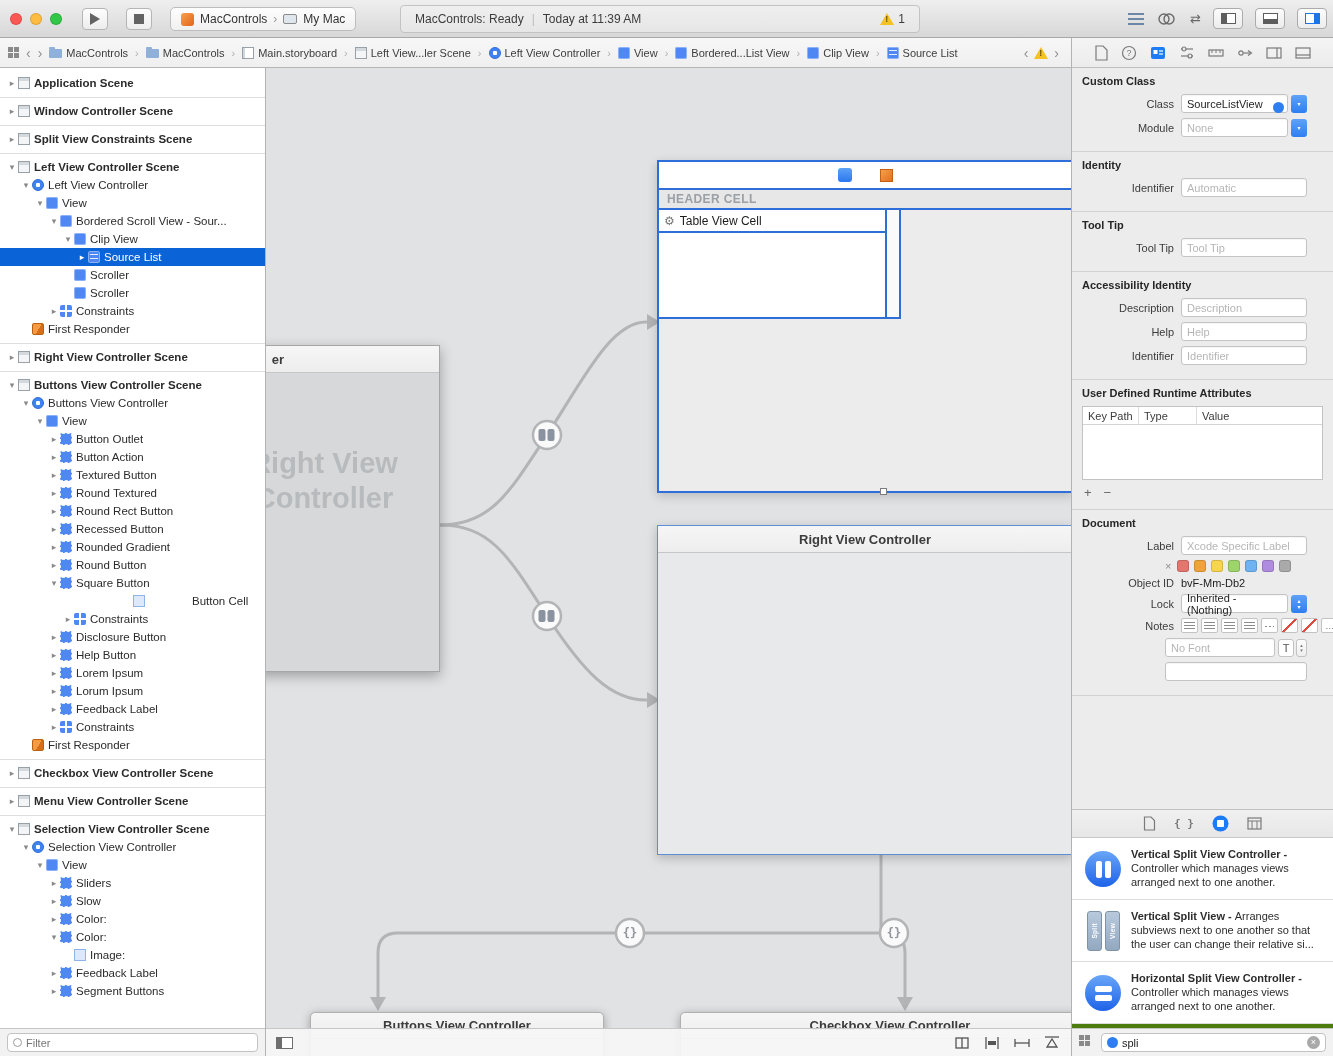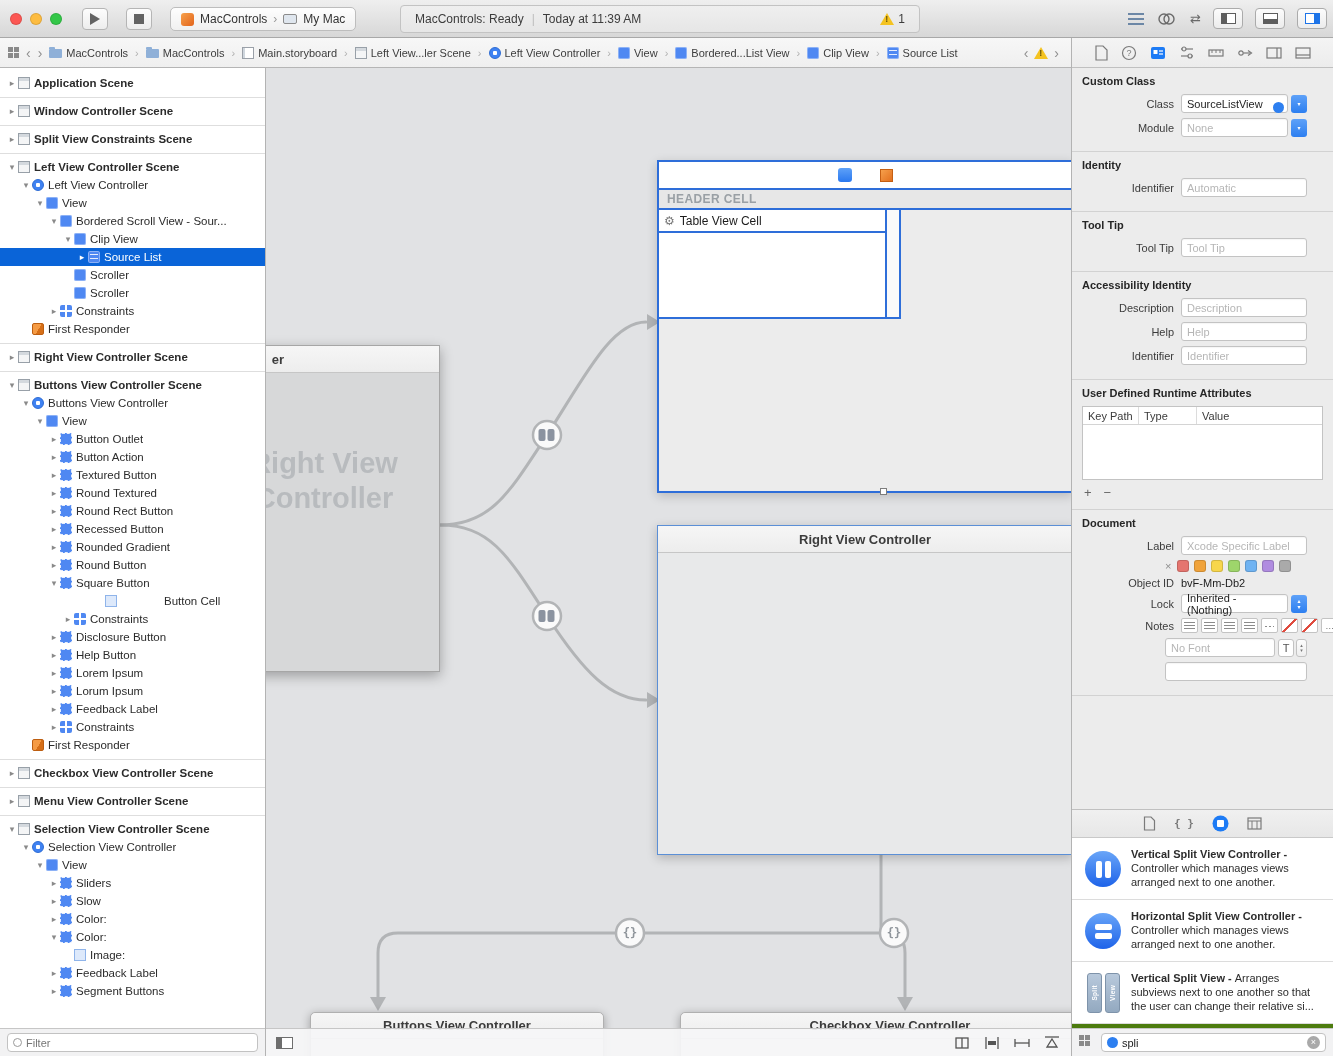"Button Cell" div.orow { padding-left: 50px -> 78px }
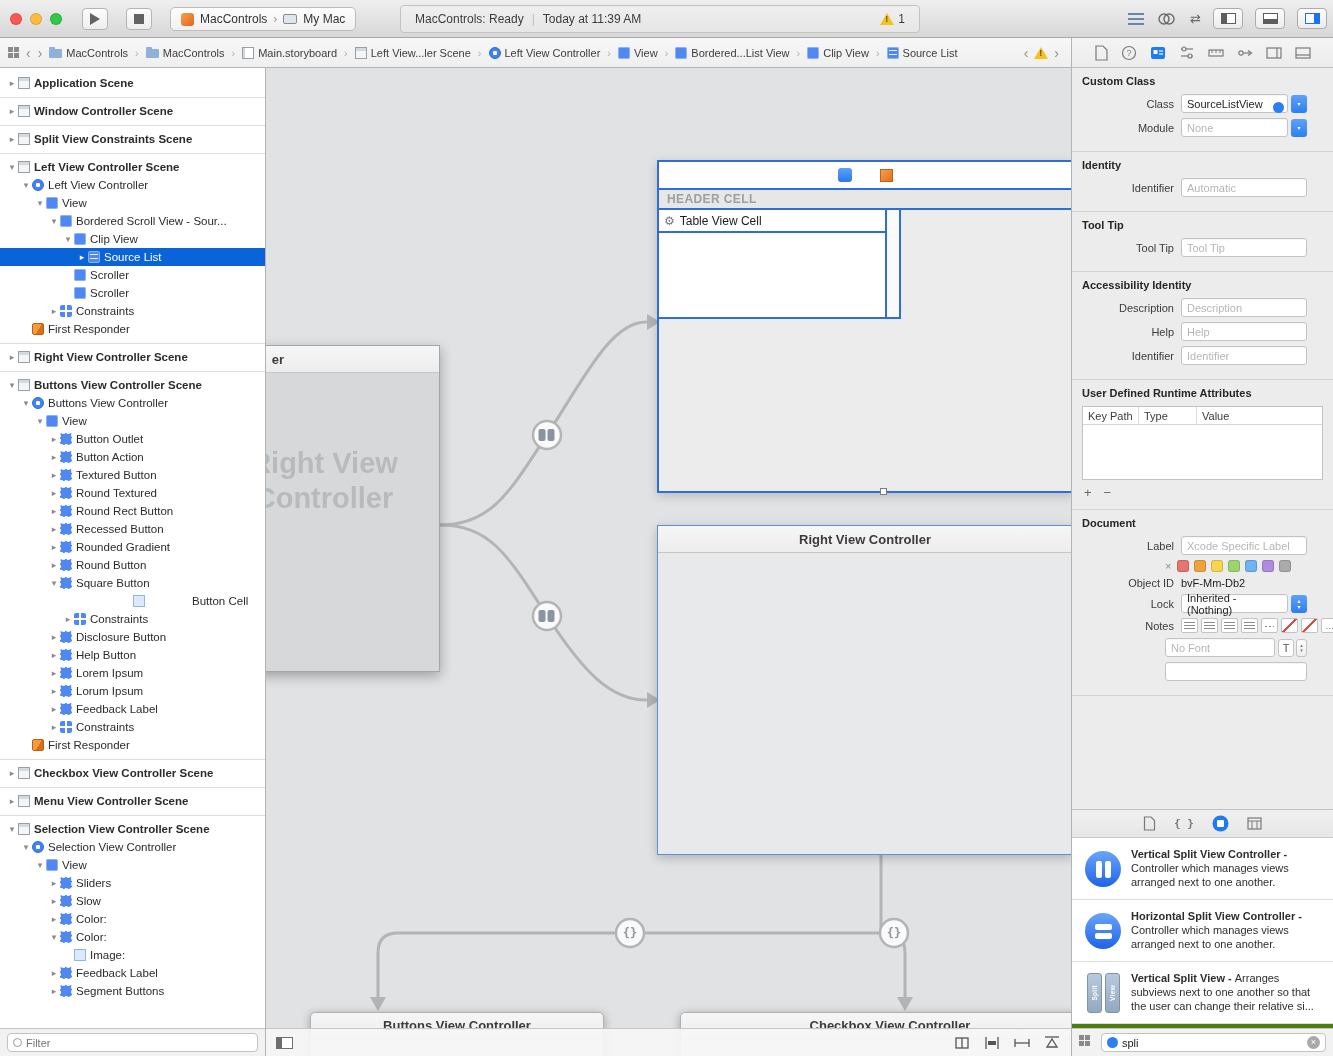"Horizontal Split View Controller -" div.lib-item { order: before "Vertical Split View - Arranges" -> after "Vertical Split View - Arranges" }
